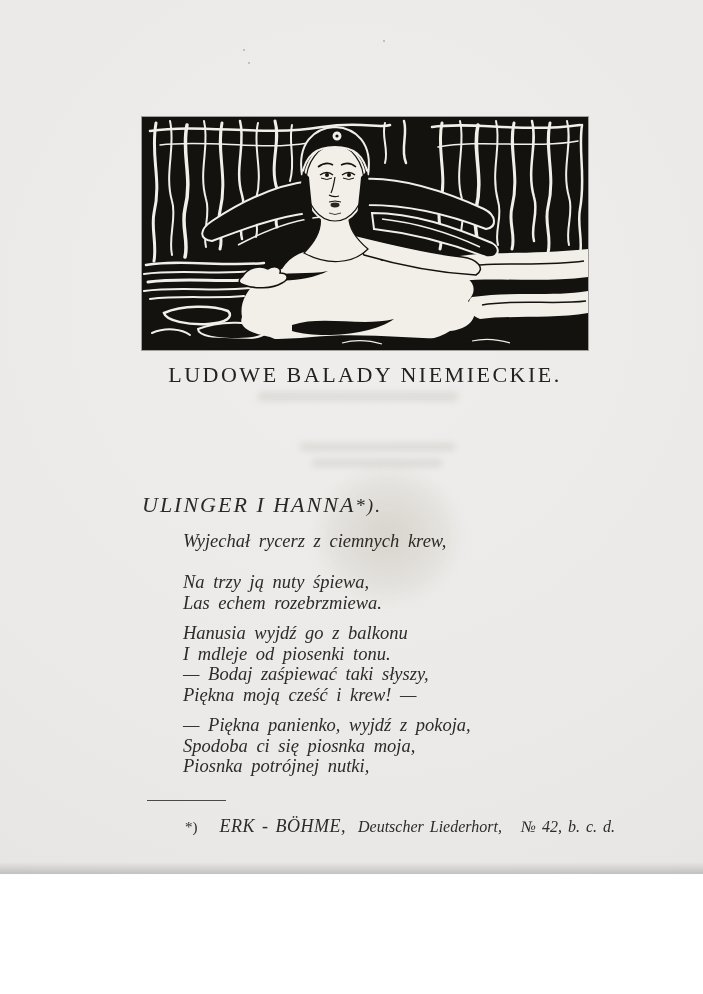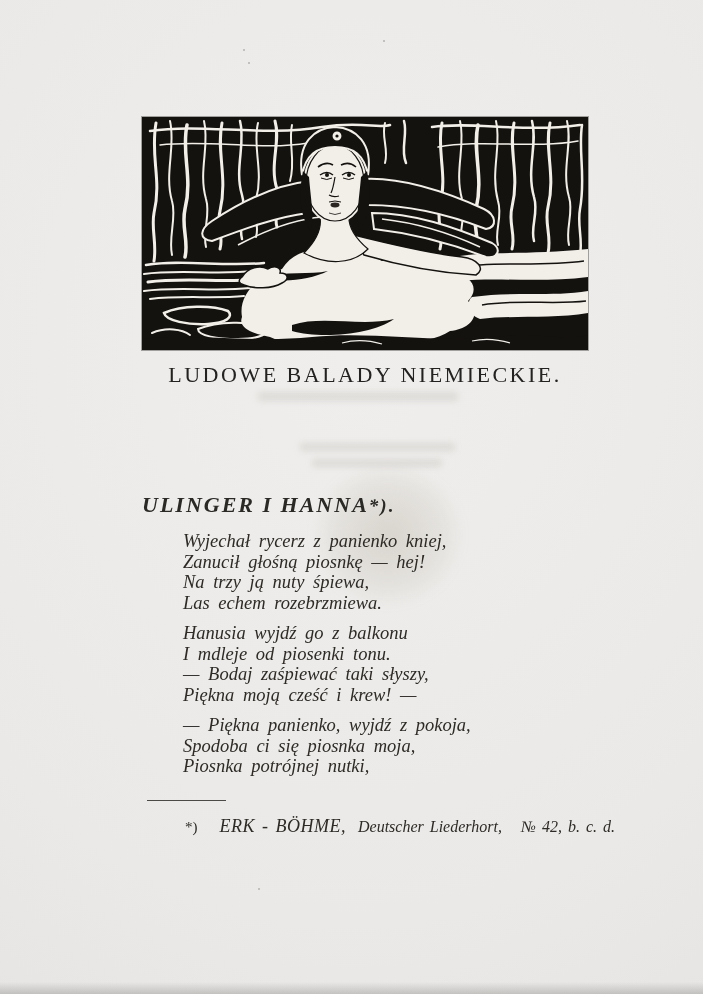"LUDOWE BALADY NIEMIECKIE." .page { height: 994px -> 874px }
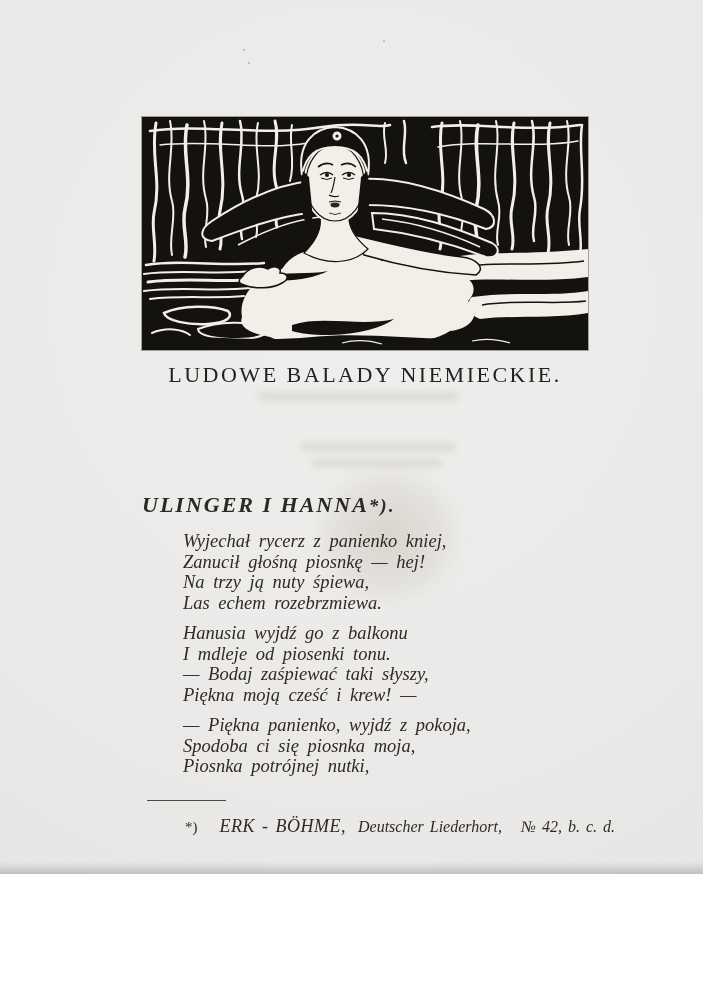"ULINGER I HANNA*)." .poem-title { font-weight: bold -> normal }
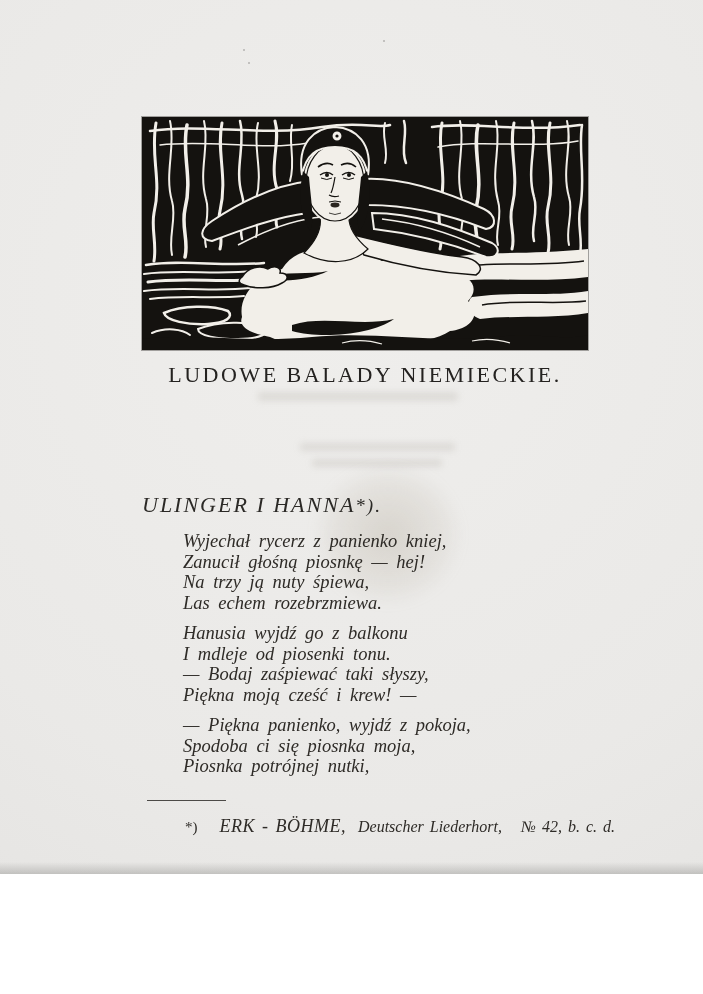"Wyjechał rycerz z panienko kniej," span.line { text: panienko kniej -> ciemnych krew }
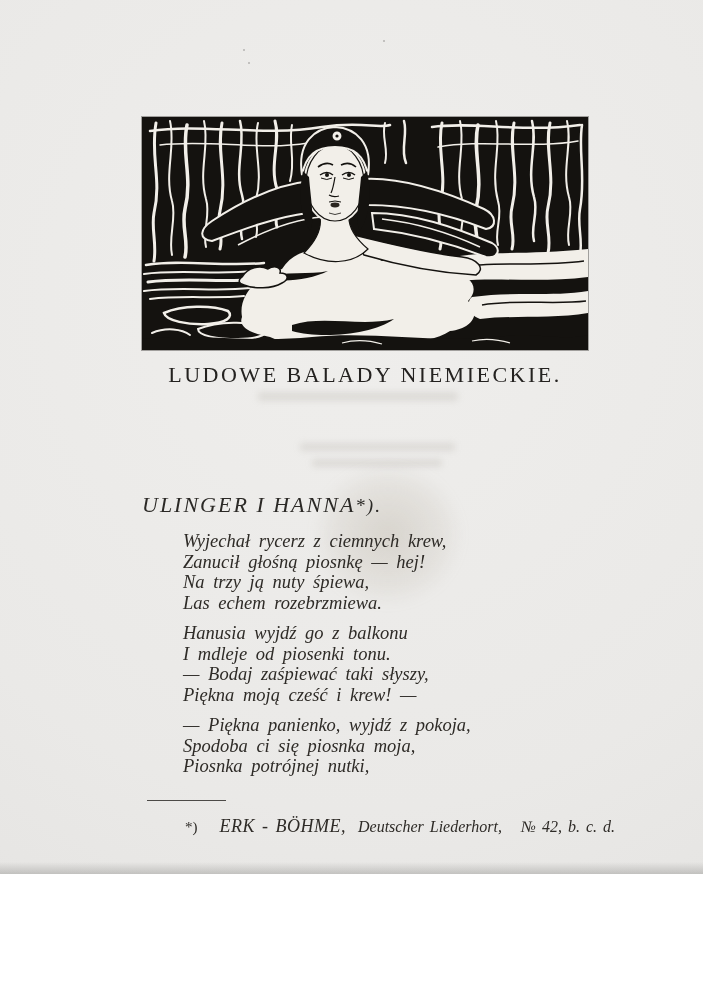"Zanucił głośną piosnkę — hej!" span.line { html: <span>Zanucił głośną piosnkę — hej!</span> -> none }
